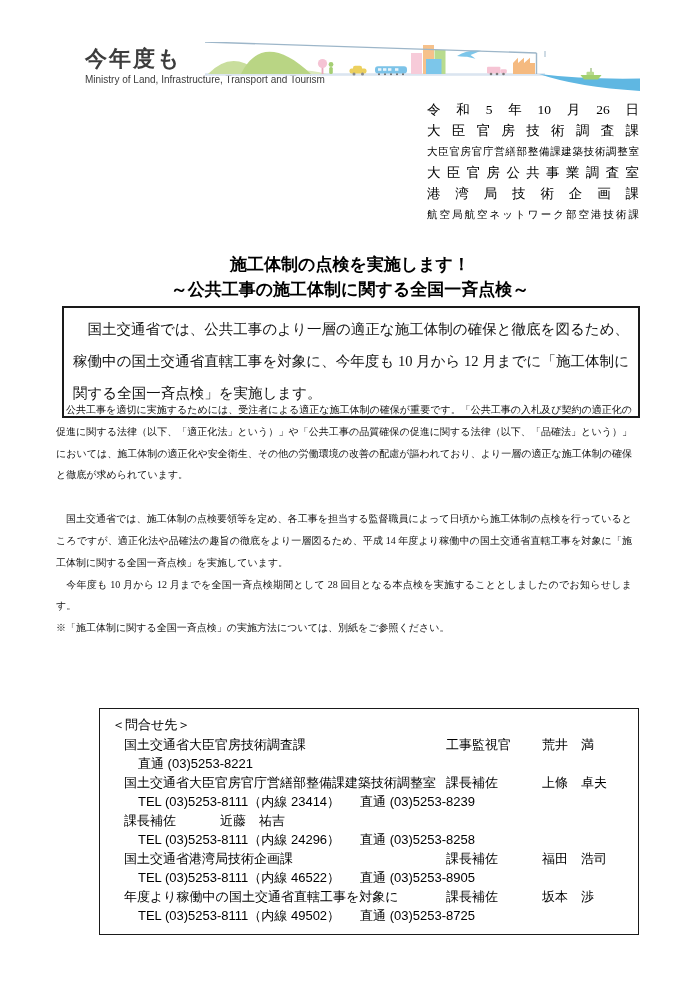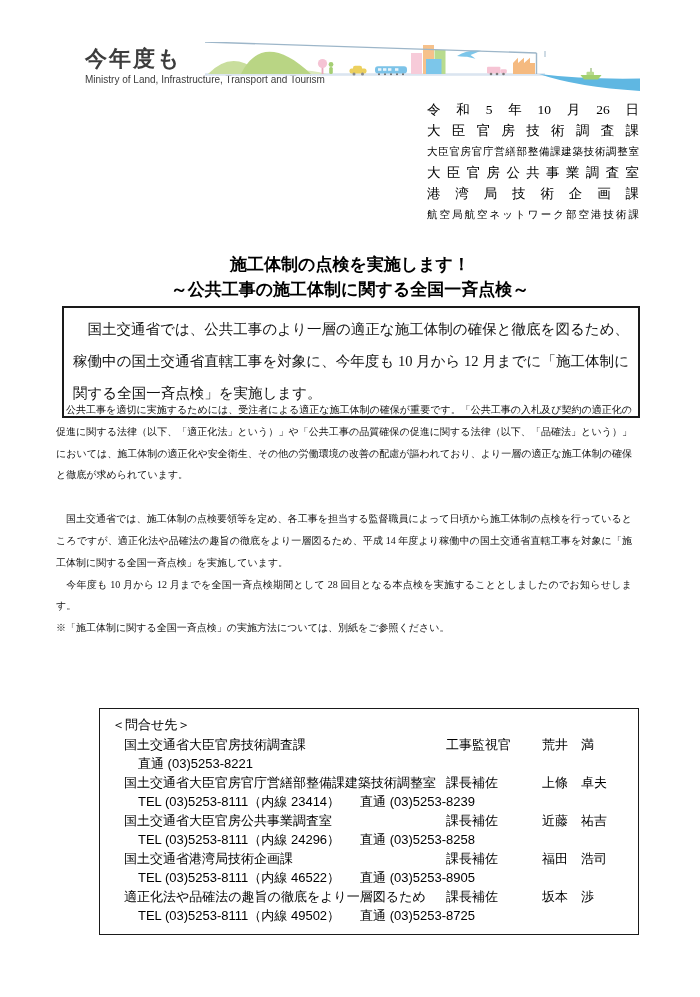"国土交通省大臣官房公共事業調査室" span.contact-dept { html: <span>国土交通省大臣官房公共事業調査室</span> -> none }
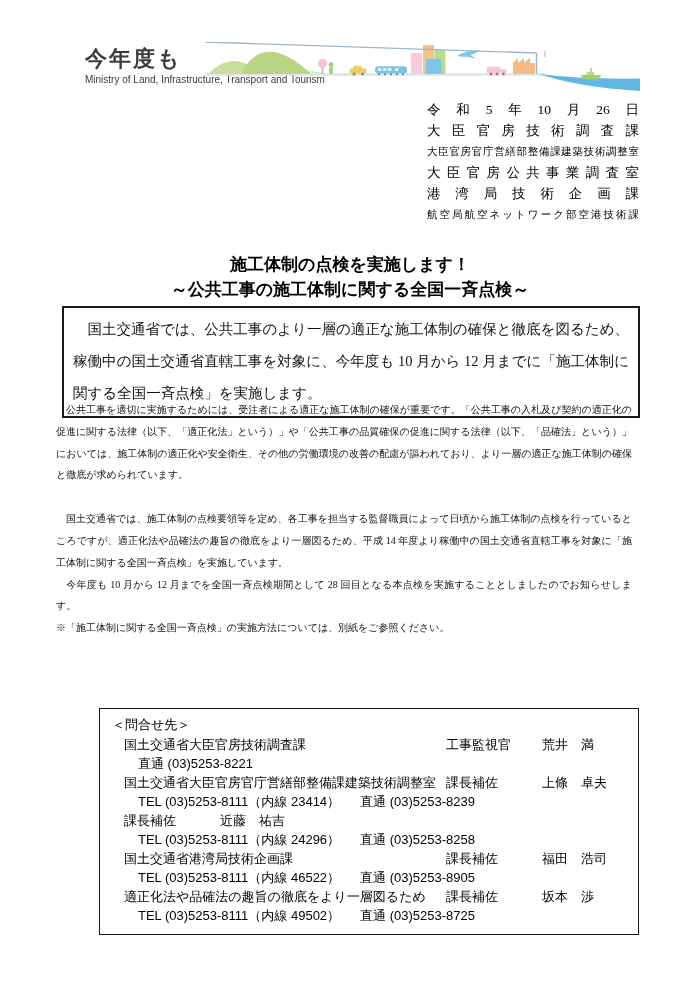"適正化法や品確法の趣旨の徹底をより一層図るため" span.contact-dept { text: 適正化法や品確法の趣旨の徹底をより一層図るため -> 年度より稼働中の国土交通省直轄工事を対象に }
